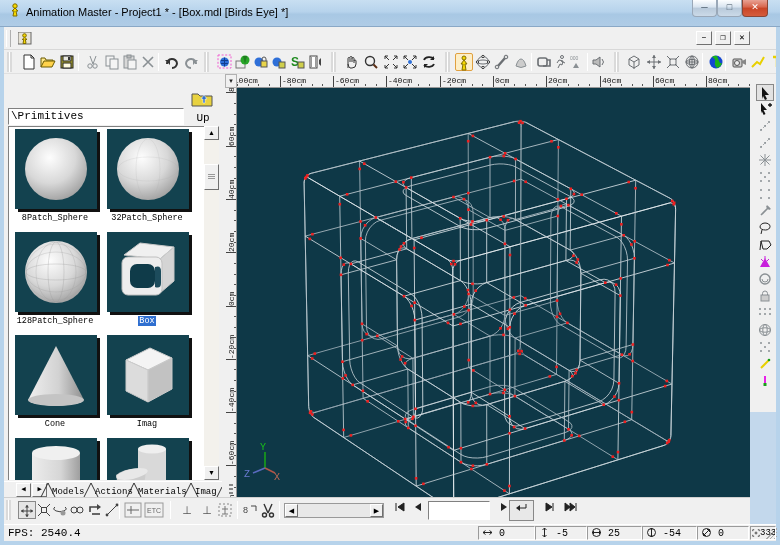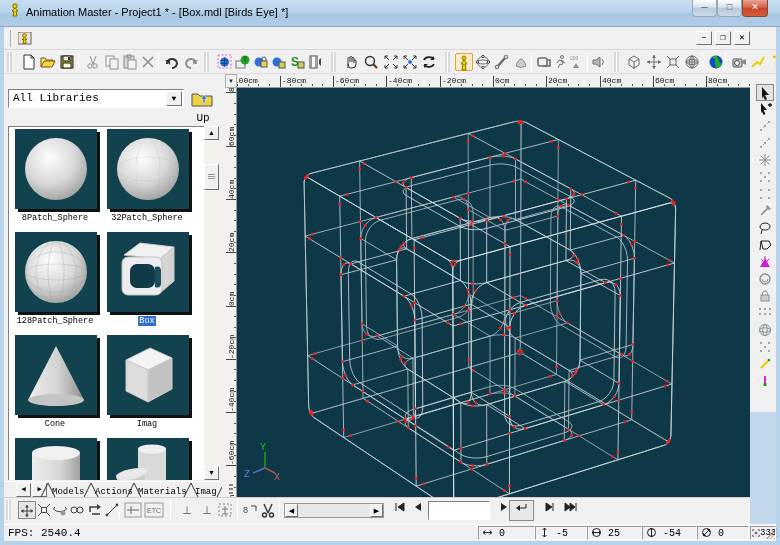"All Libraries" div.combo { html: <div>All Libraries<div>▼</div></div> -> none }
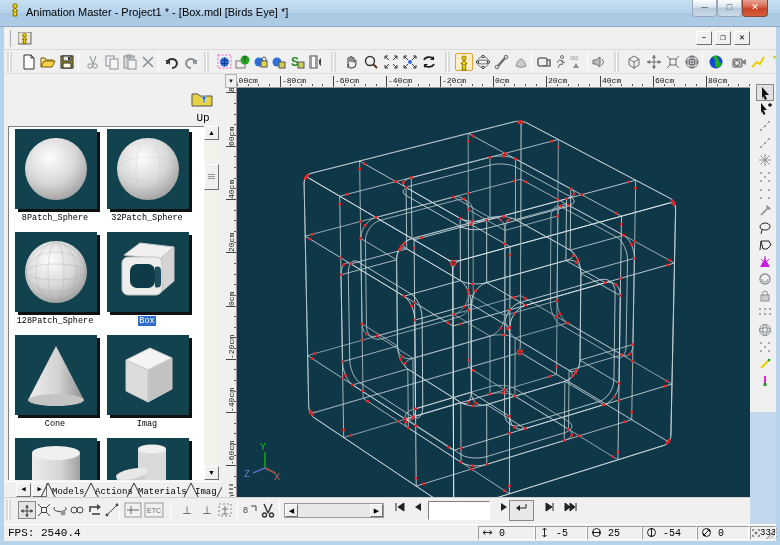"\Primitives" div.pathfld { html: none -> <div>\Primitives</div> }
